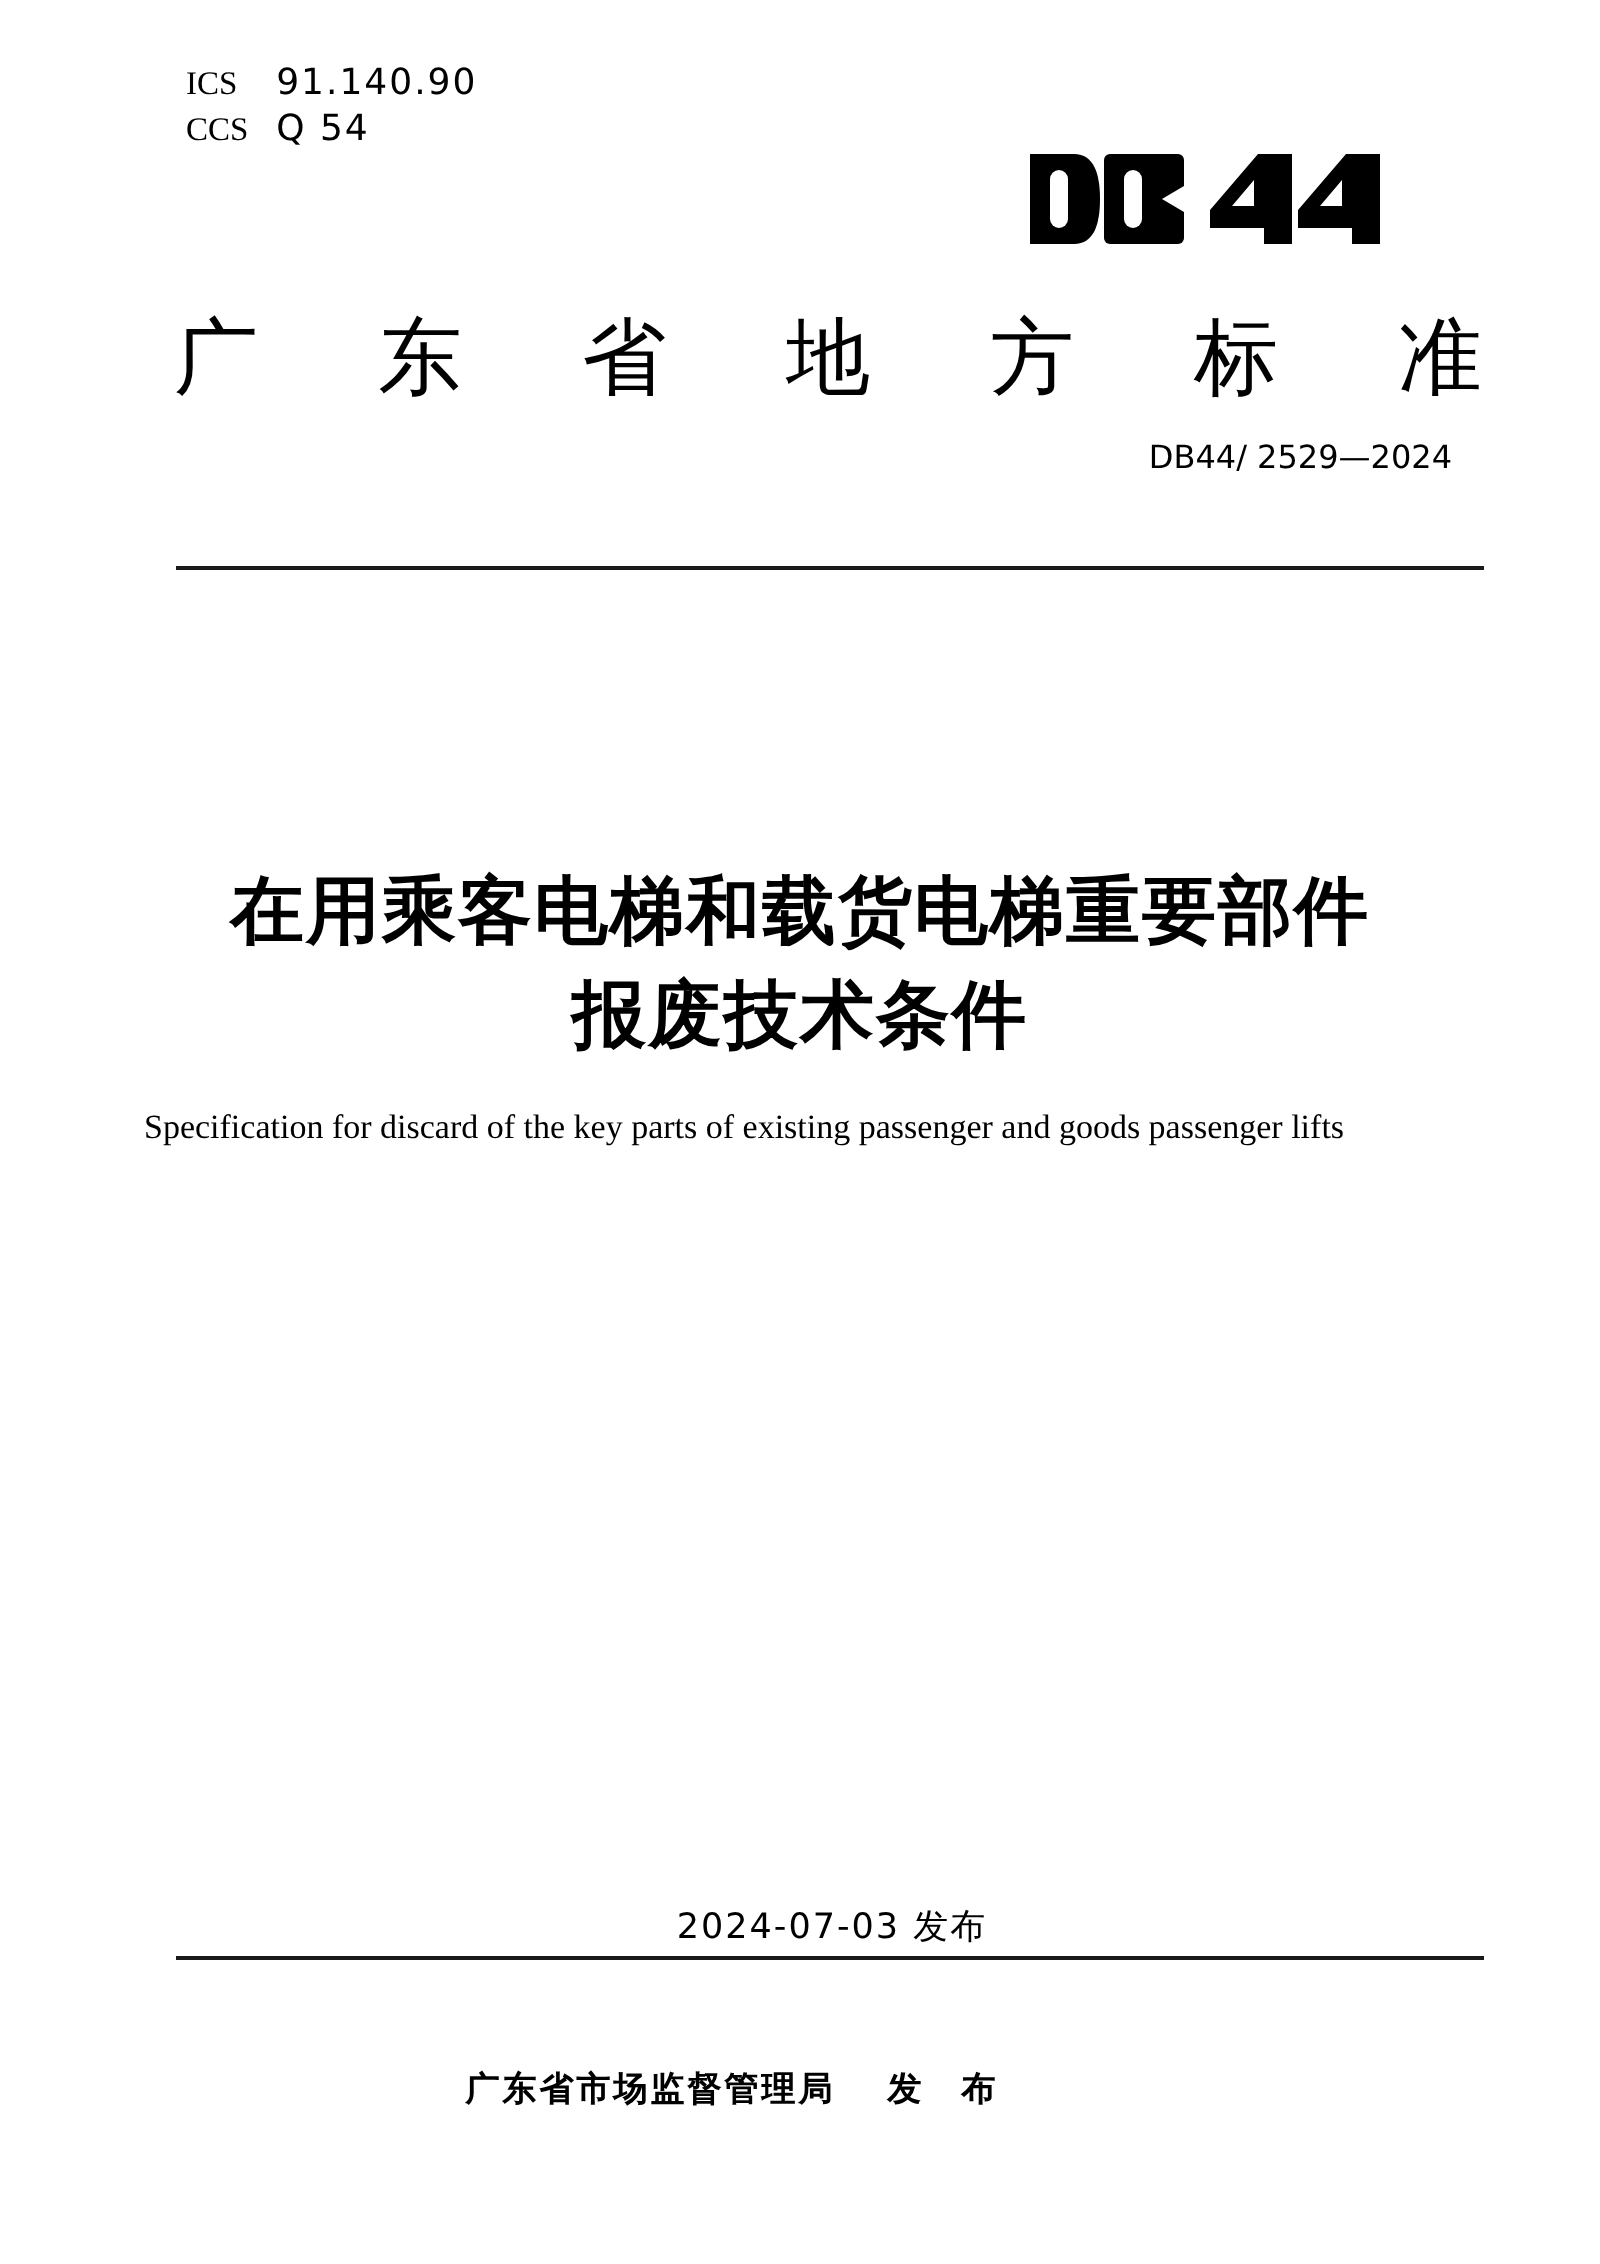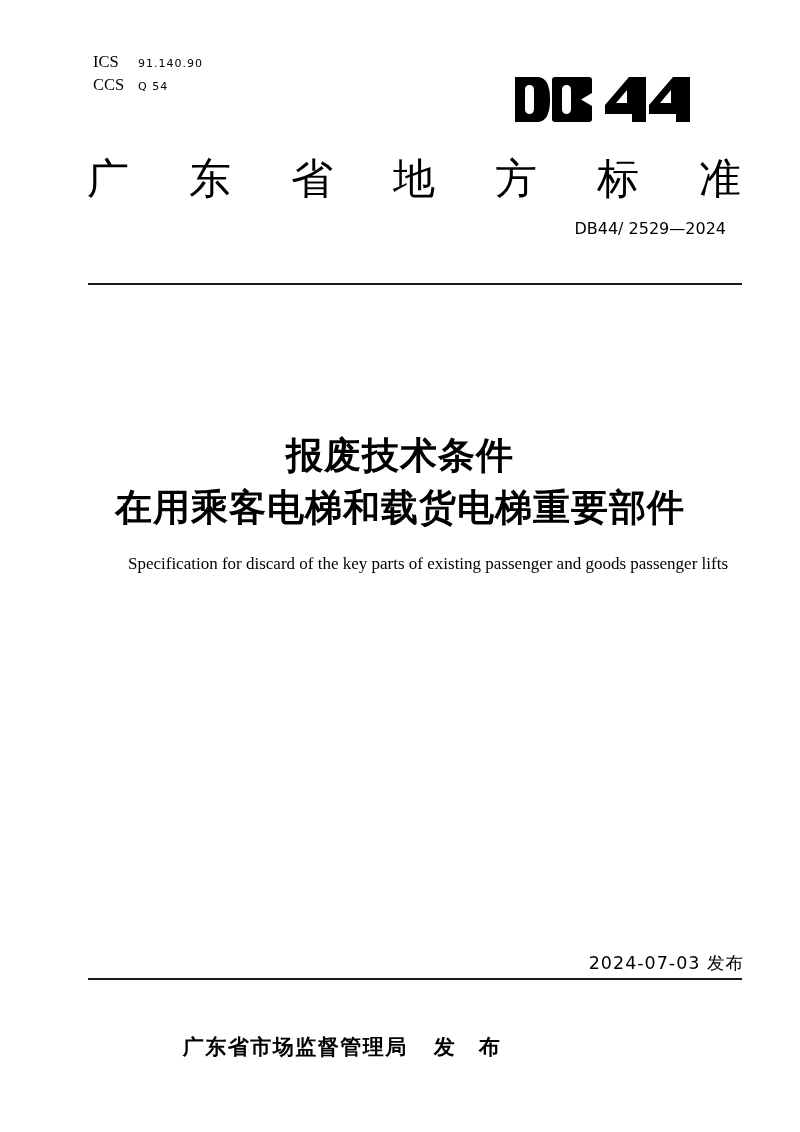"ICS" .ics-label { margin-top: 20px -> none }
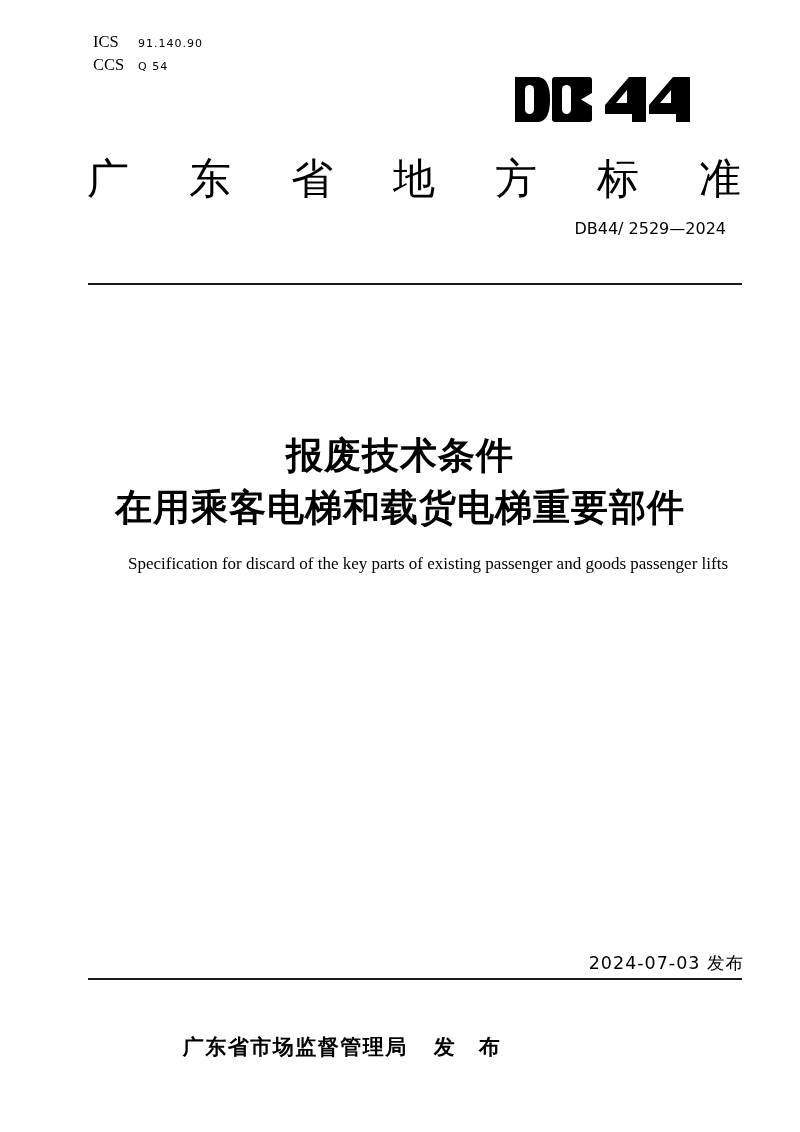"91.140.90" .ics-value { font-size: 11px -> 18px }
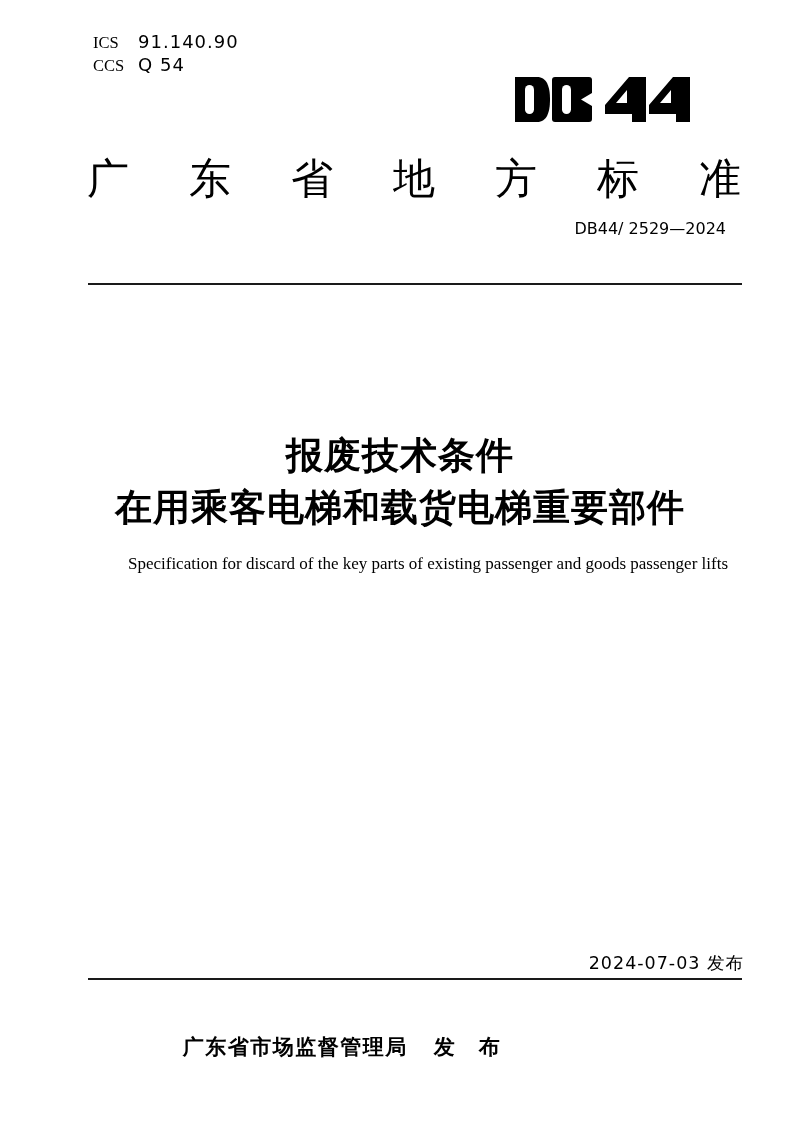"报废技术条件" div { order: before "在用乘客电梯和载货电梯重要部件" -> after "在用乘客电梯和载货电梯重要部件" }
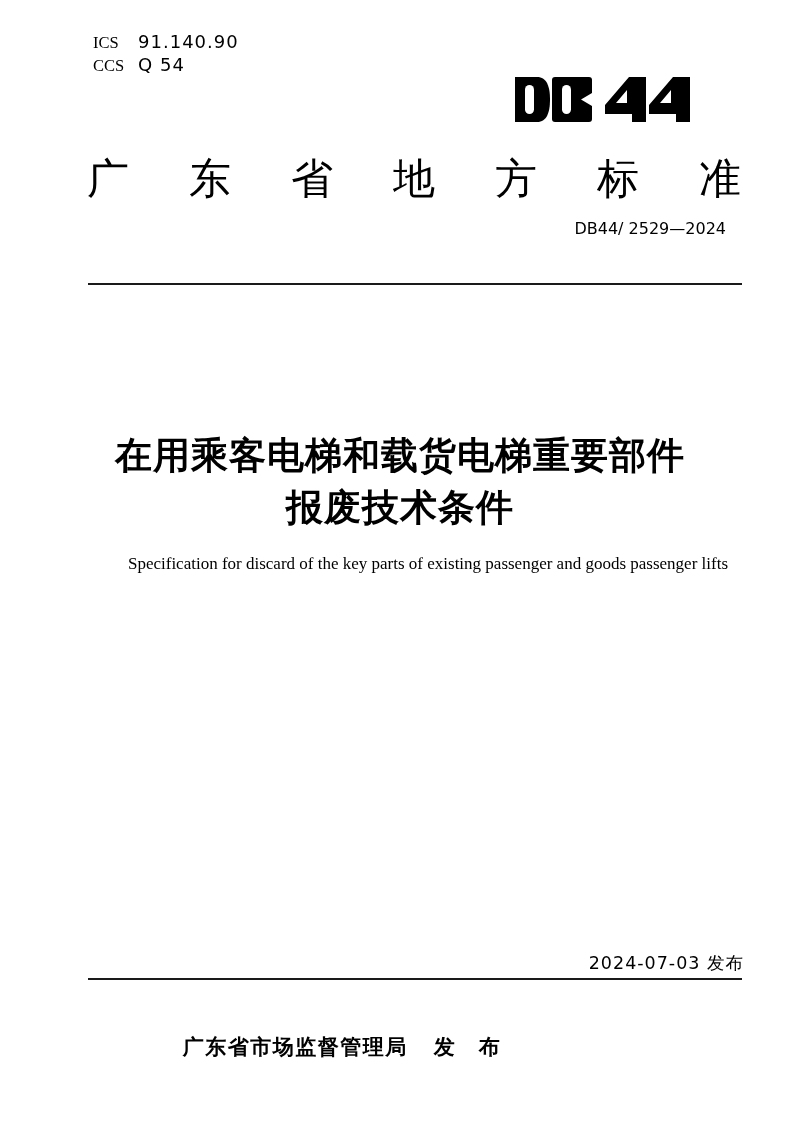"Specification for discard of the" .doc-subtitle { text-align: right -> left }
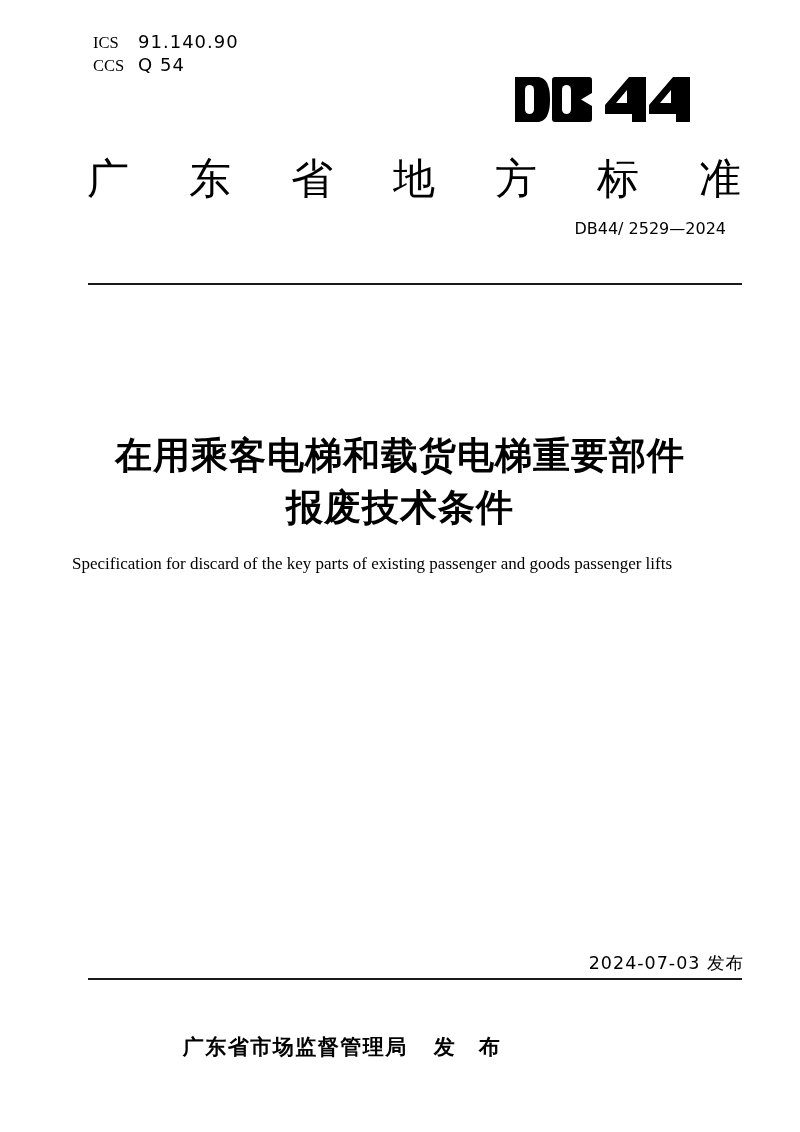"2024-07-03 发布" .dates-row { justify-content: flex-end -> center }
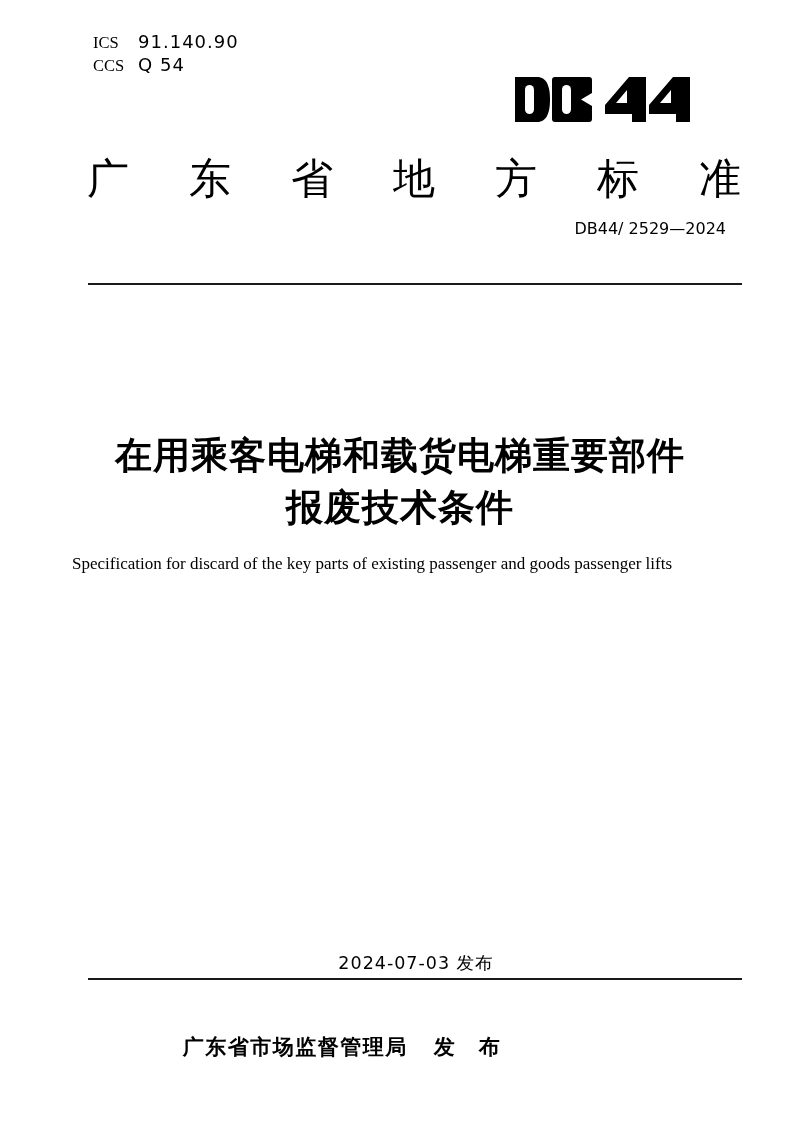"广东省市场监督管理局" .publisher-row { font-size: 21px -> 17px; padding-left: none -> 24px }
